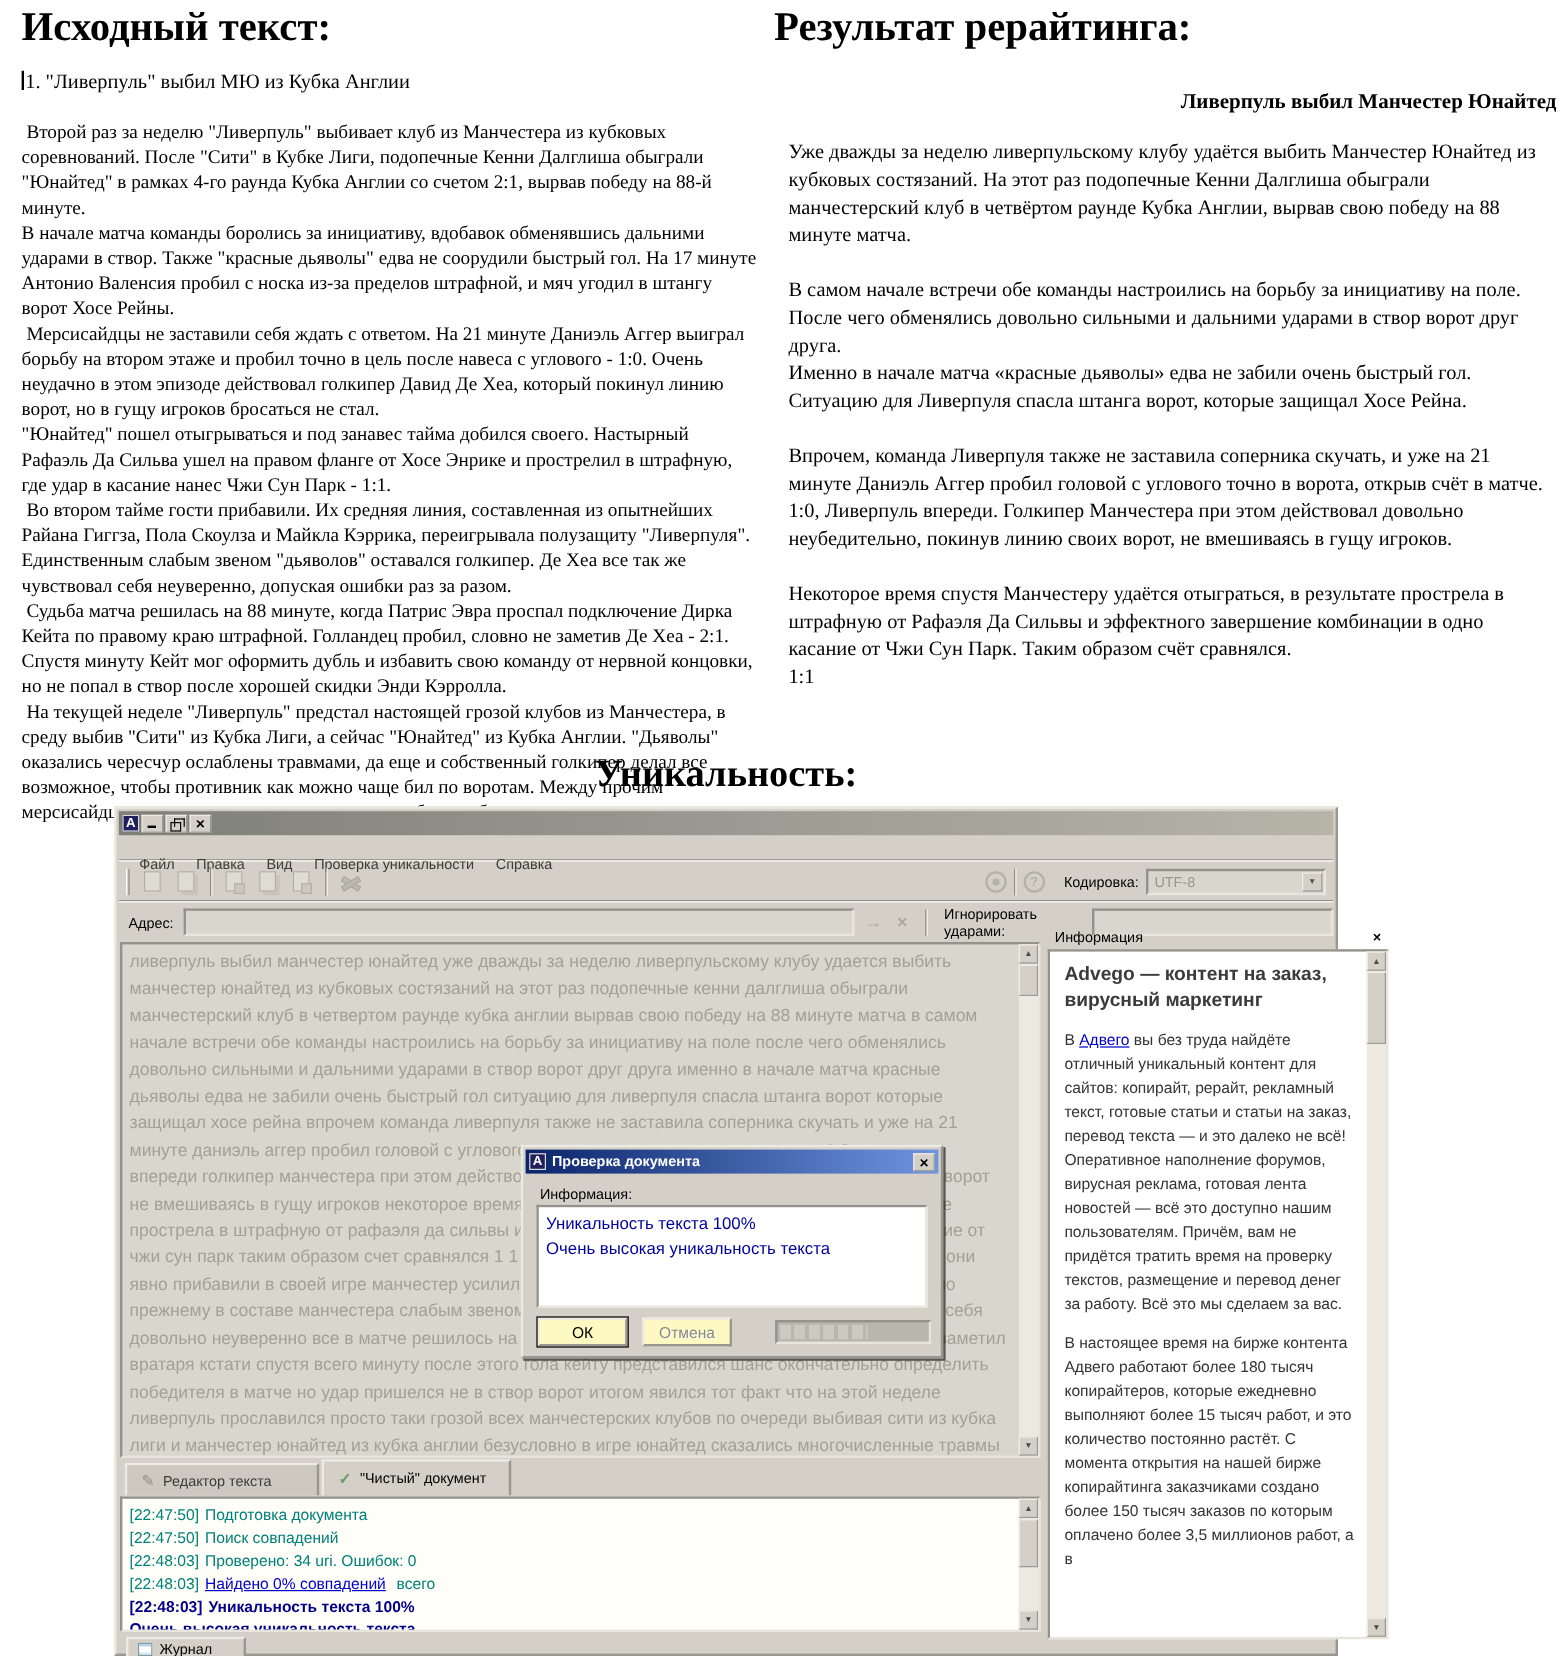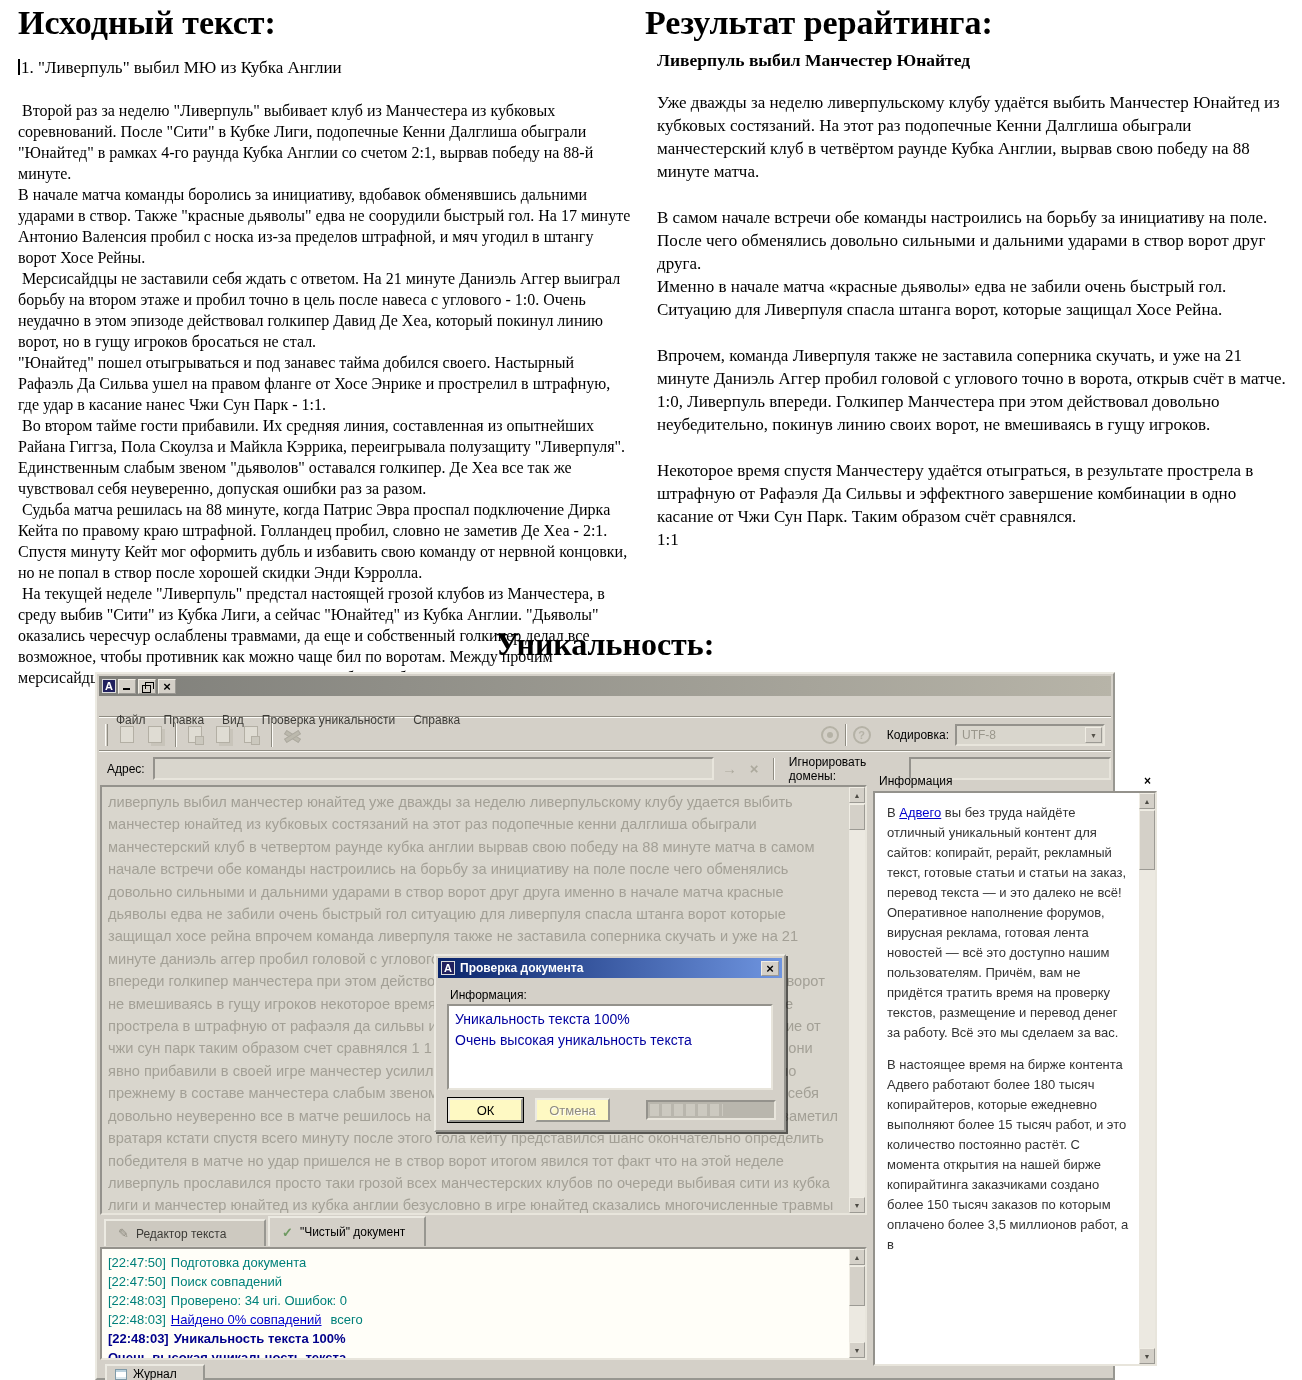"Ливерпуль выбил Манчестер Юнайтед" #rw-heading { margin-top: 8px -> 32px; text-align: none -> right }
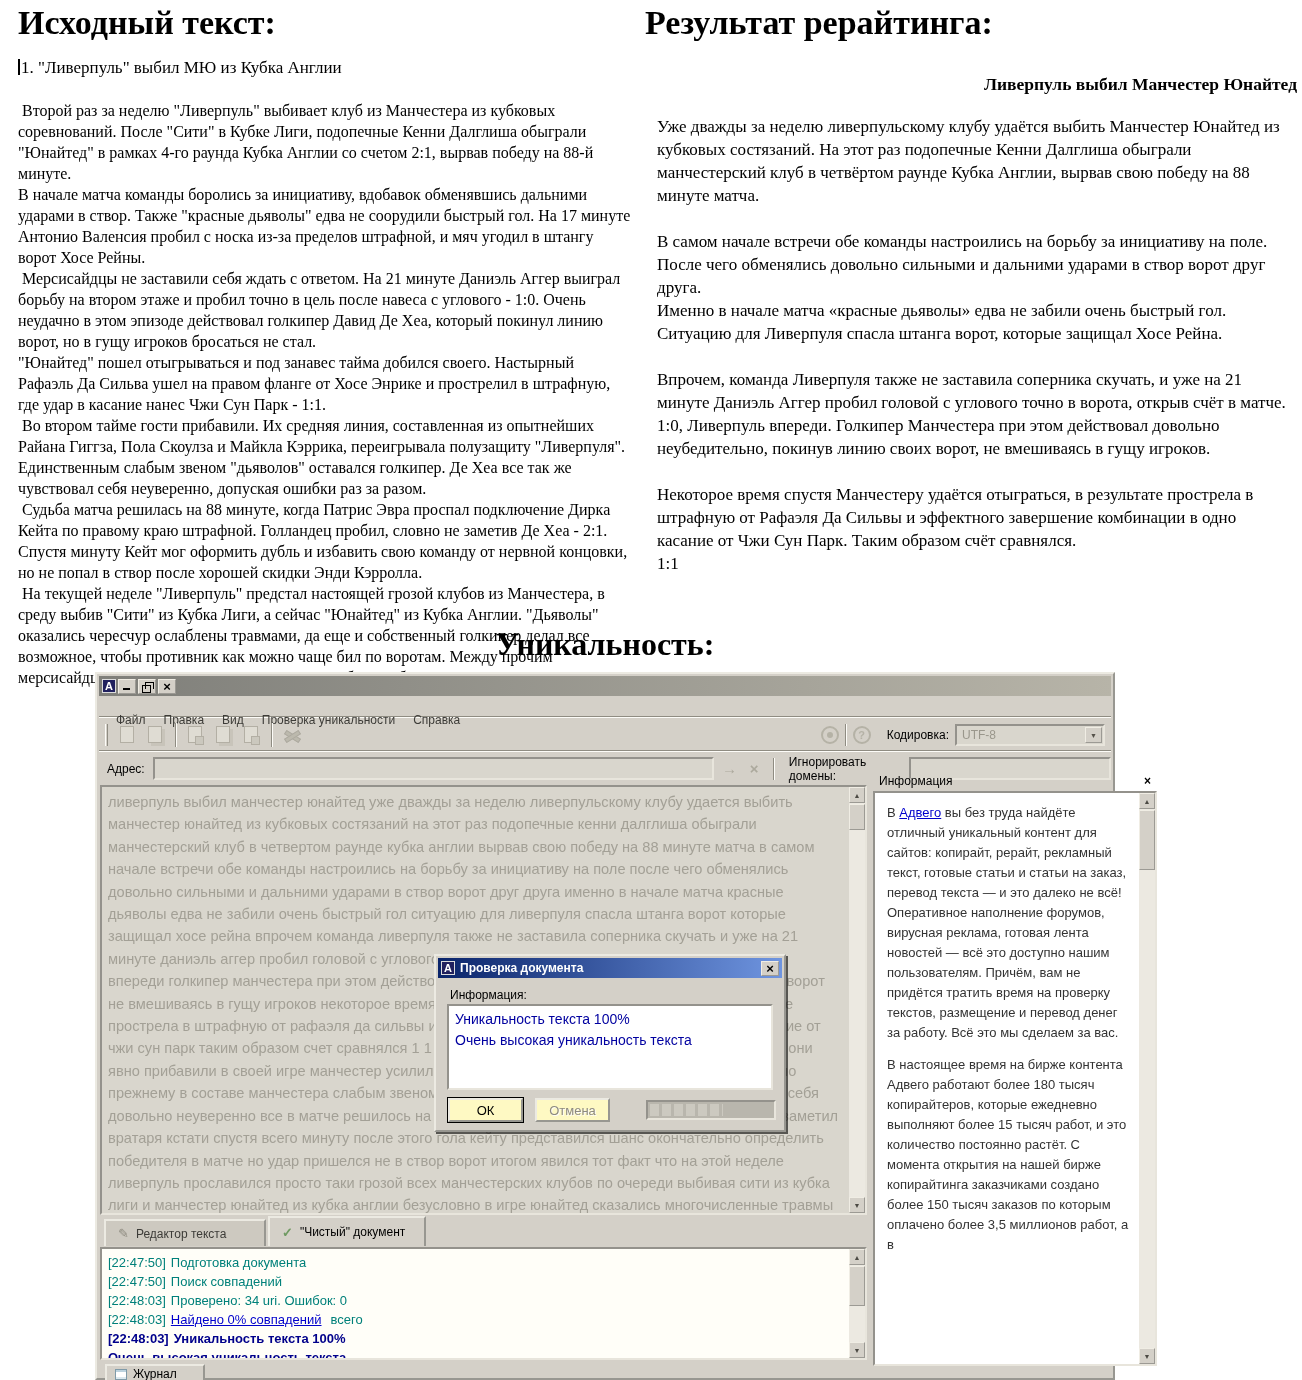"Игнорировать домены:" span { text: домены -> ударами }
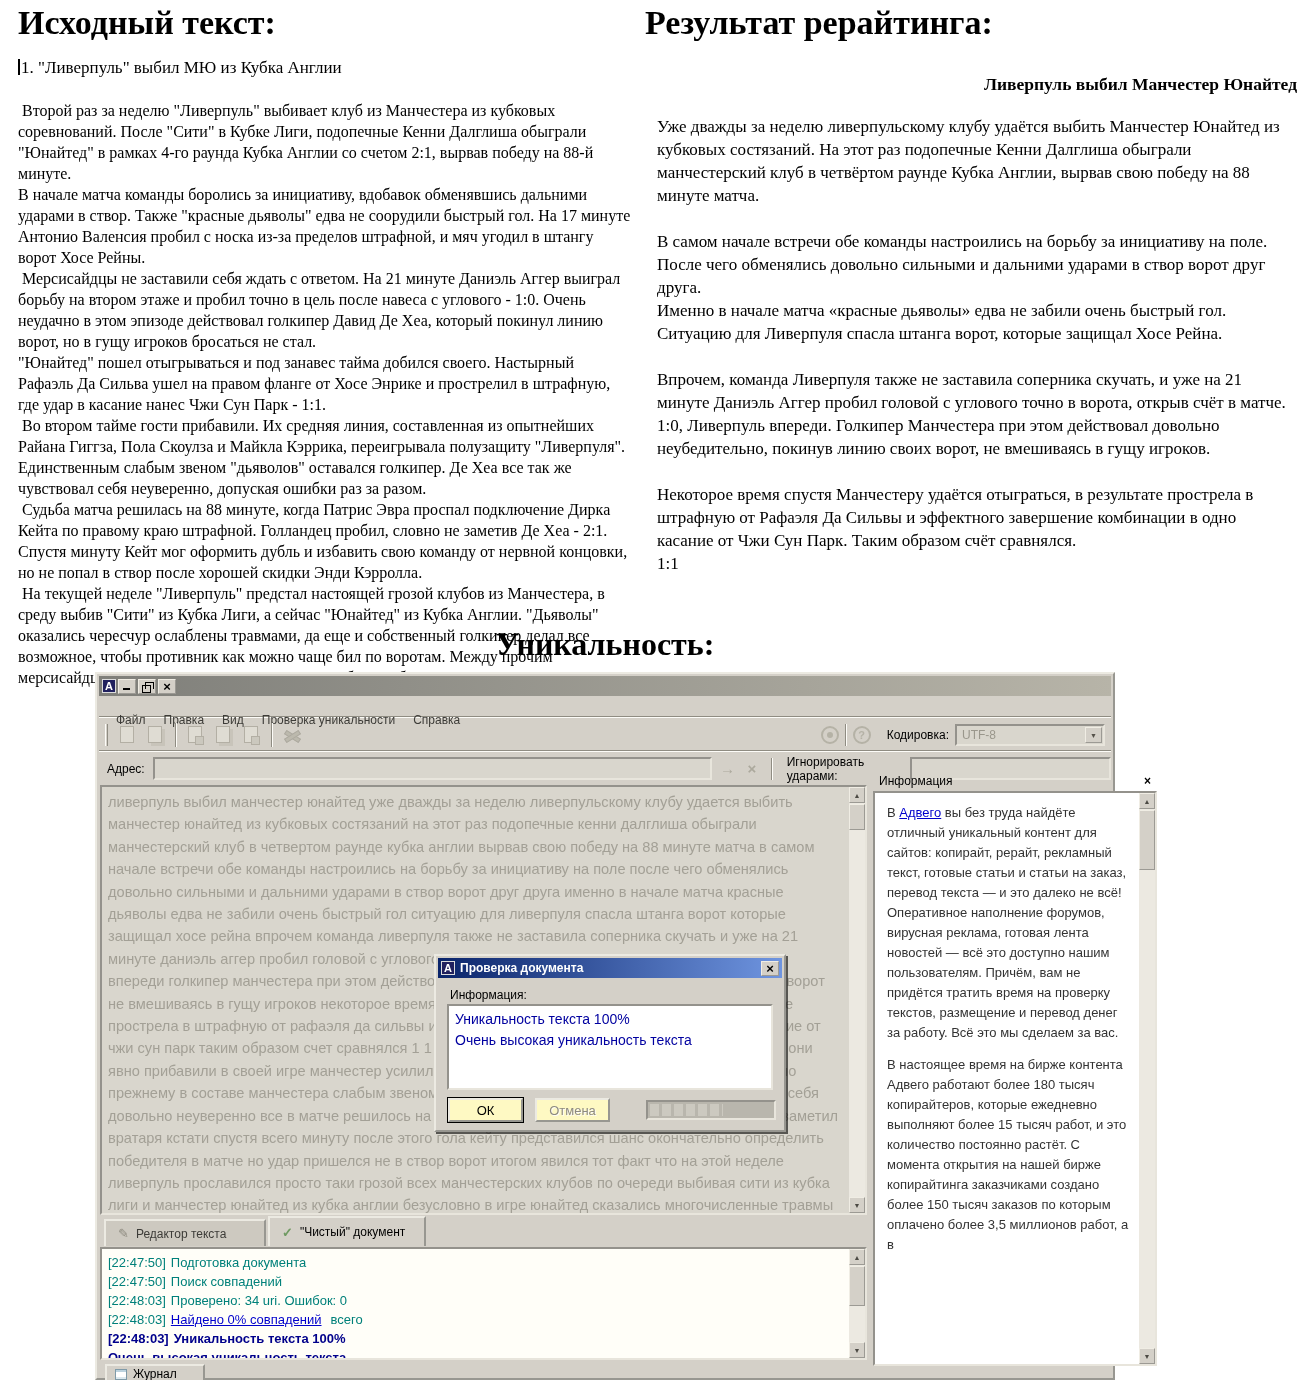"Advego — контент на заказ," h3 { html: none -> <h3>Advego — контент на заказ, вирусный маркетинг</h3> }
